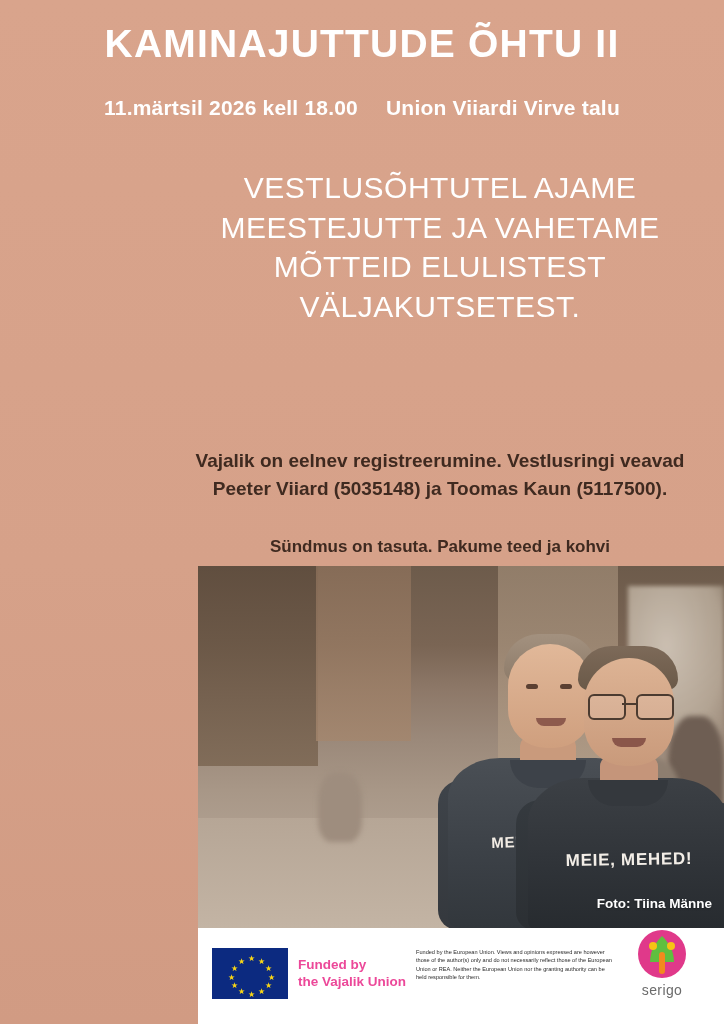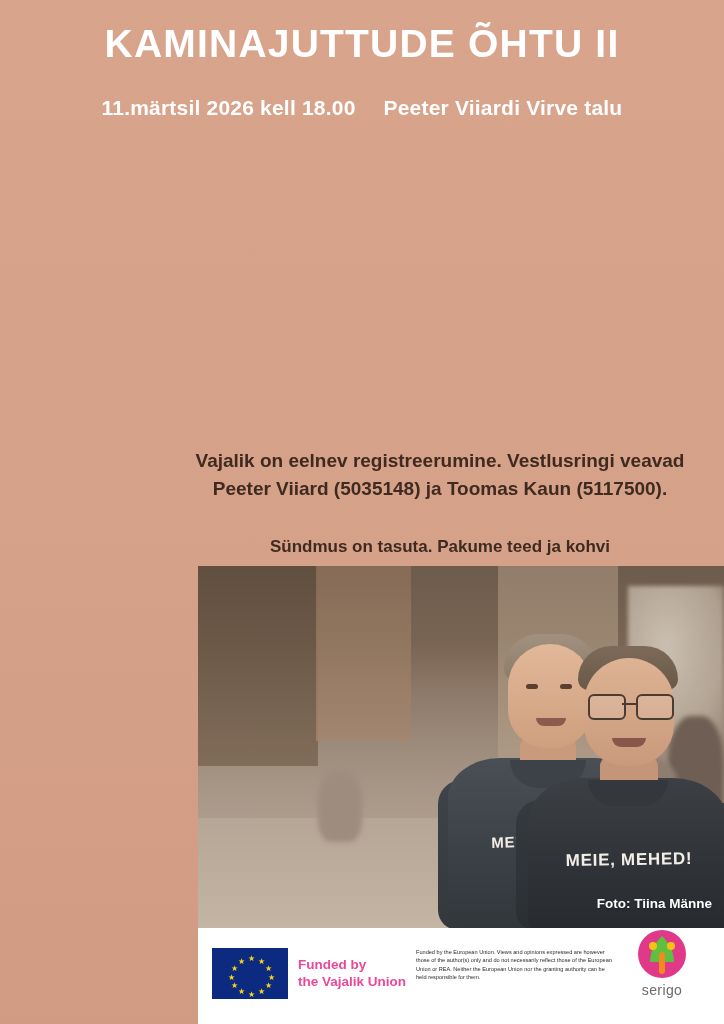"Peeter Viiardi Virve talu" span { text: Peeter -> Union }
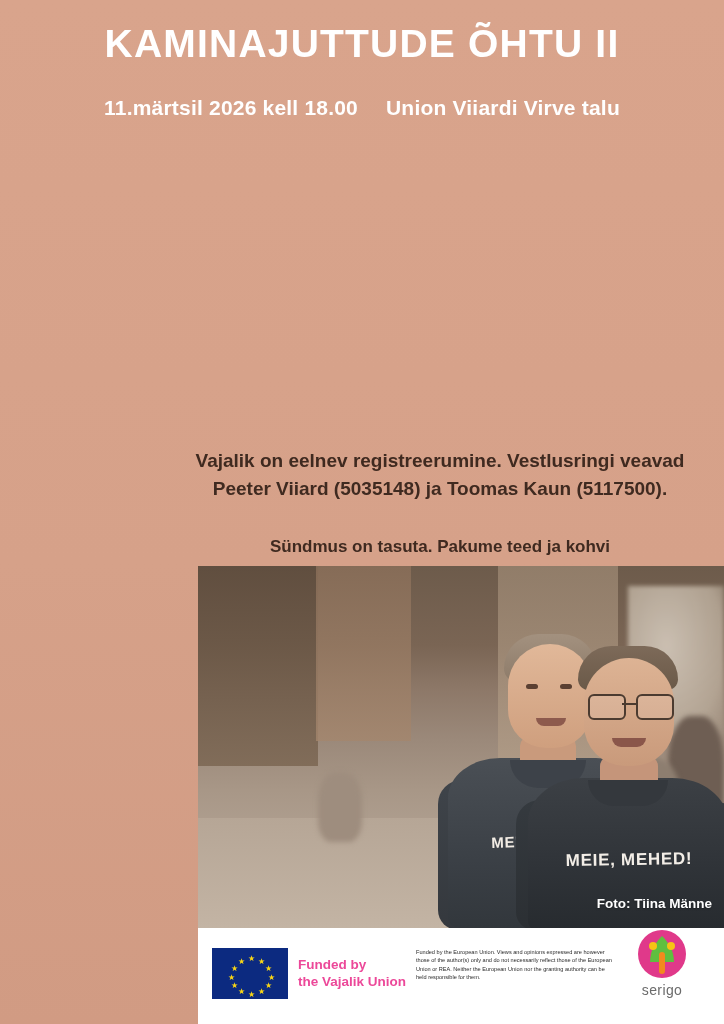"VESTLUSÕHTUTEL AJAME MEESTEJUTTE JA" div.lead { html: none -> <div>VESTLUSÕHTUTEL AJAME MEESTEJUTTE JA VAHETAME MÕTTEID ELULISTEST VÄLJAKUTSETEST.</div> }
